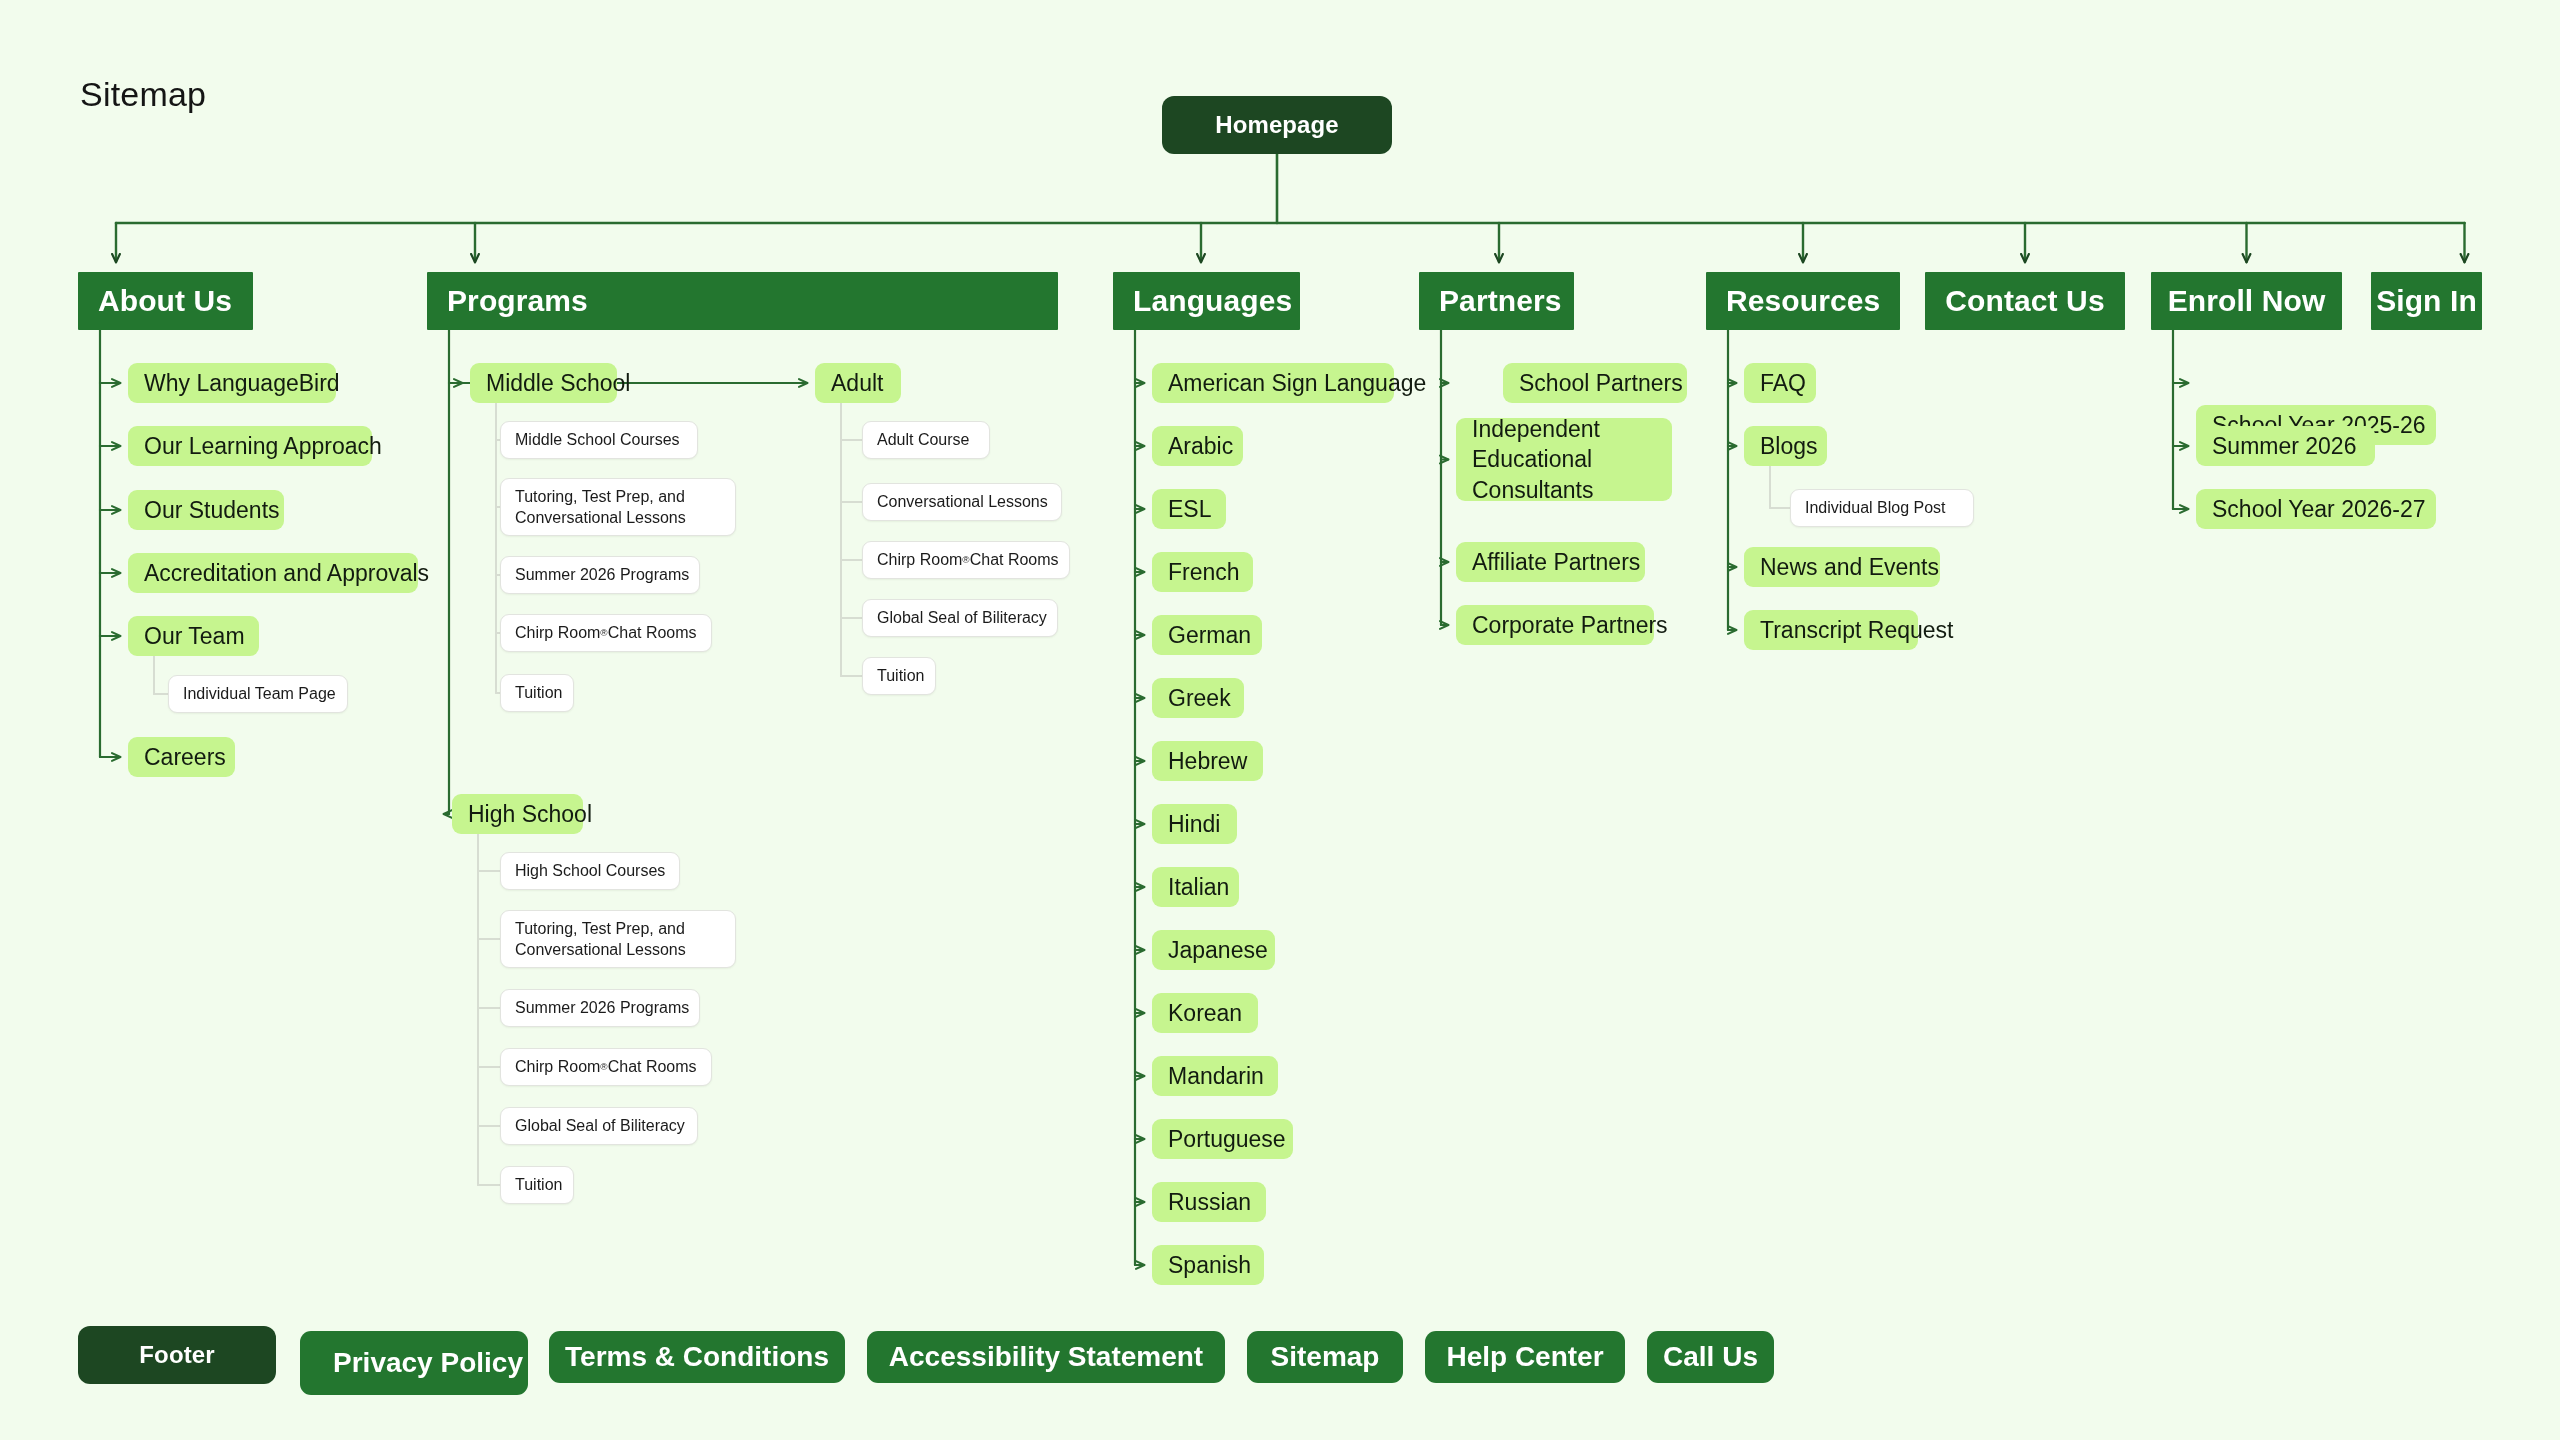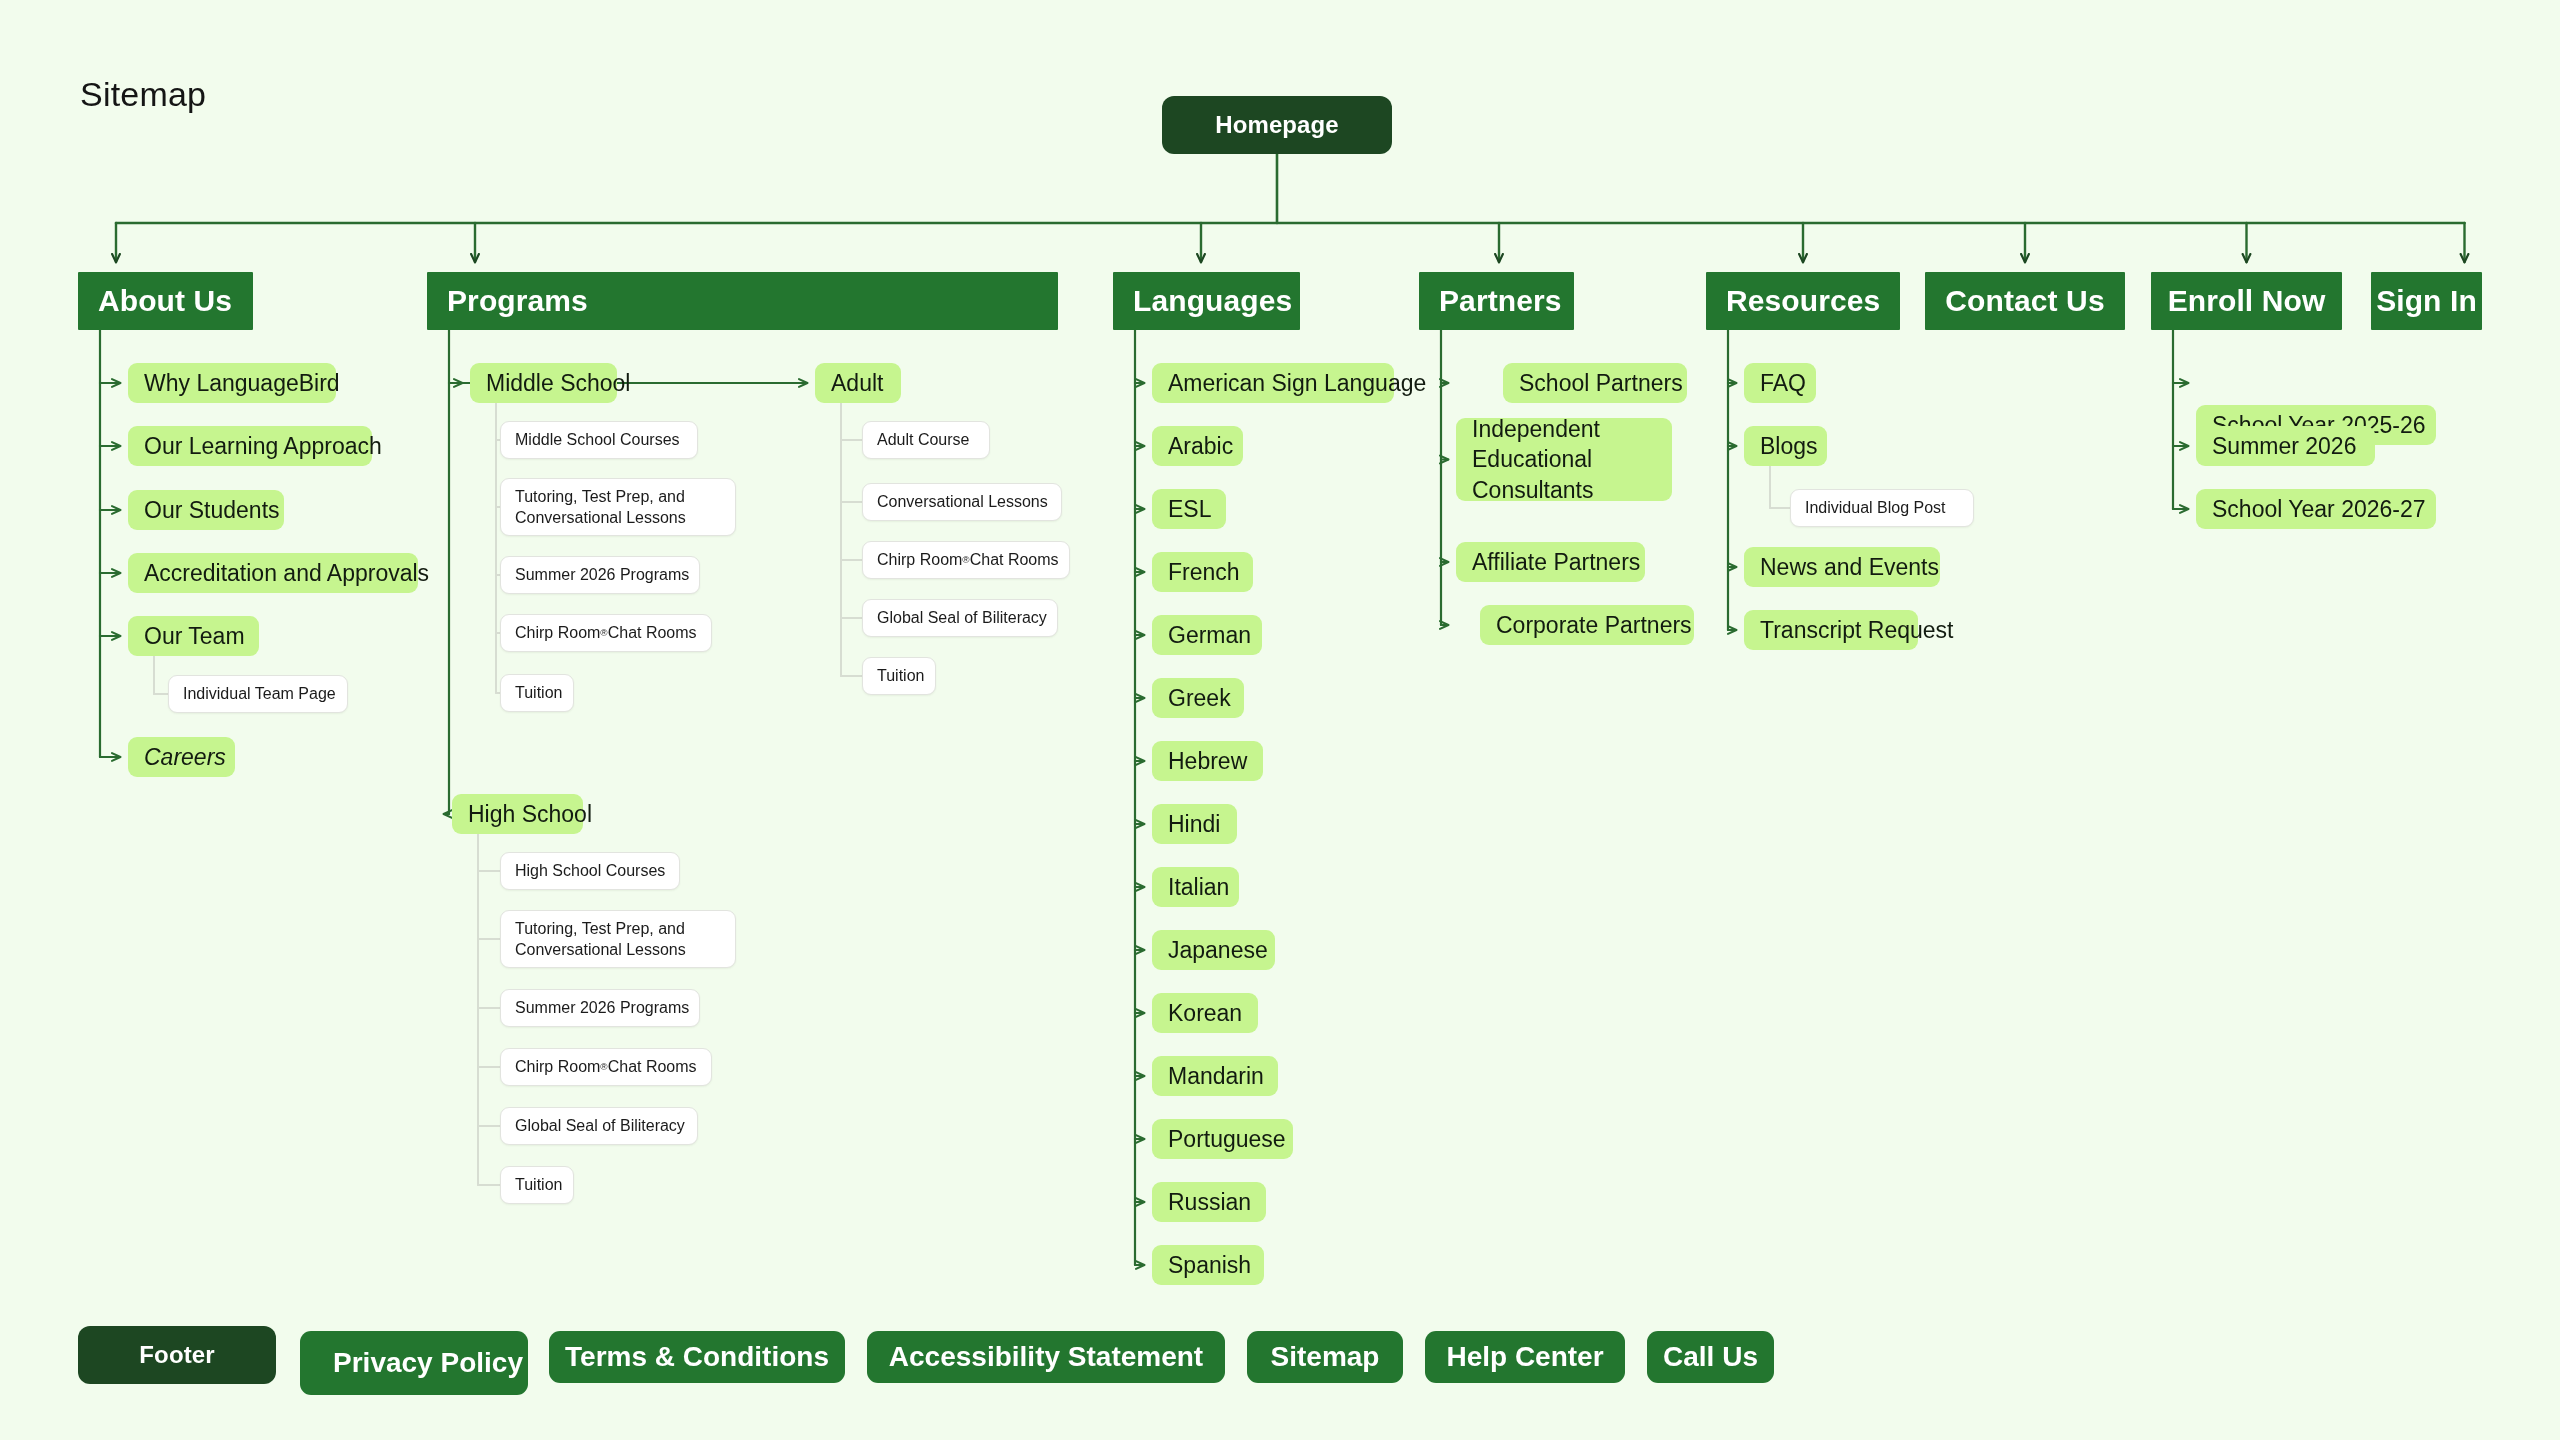"Corporate Partners" div.node { margin-left: 24px -> none; width: 214px -> 198px }
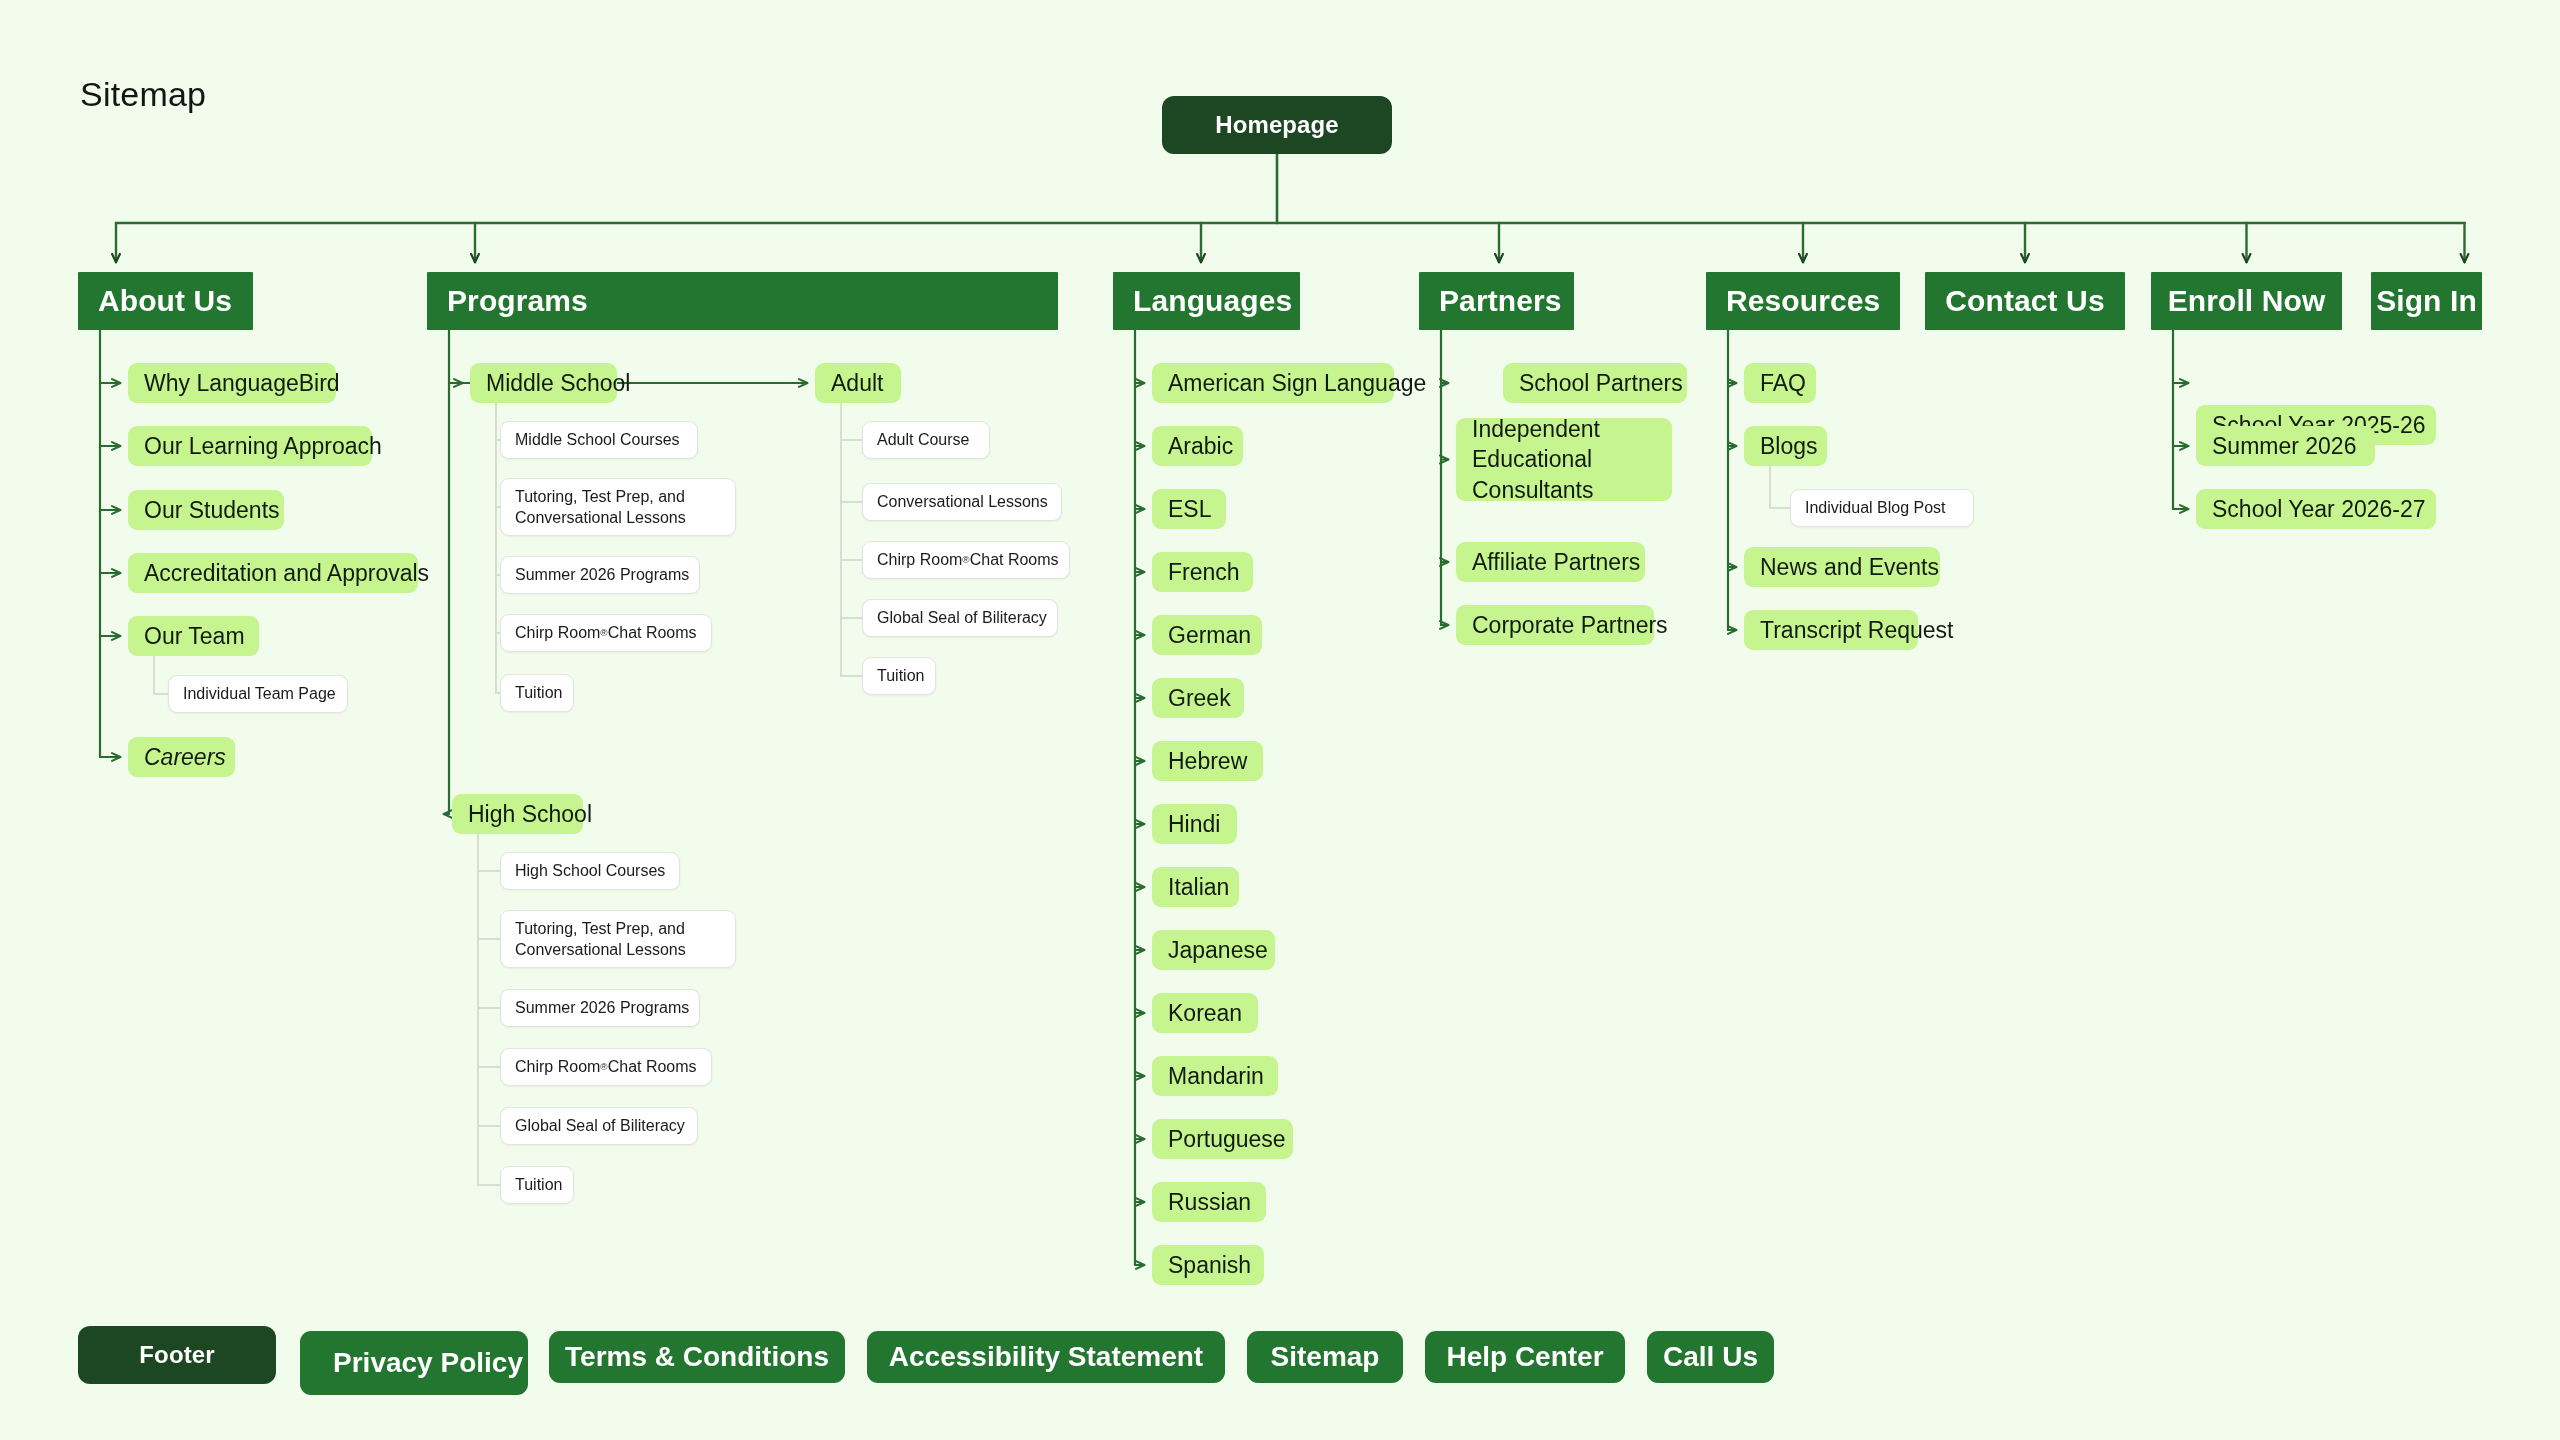"Careers" div.node { font-style: italic -> none }
